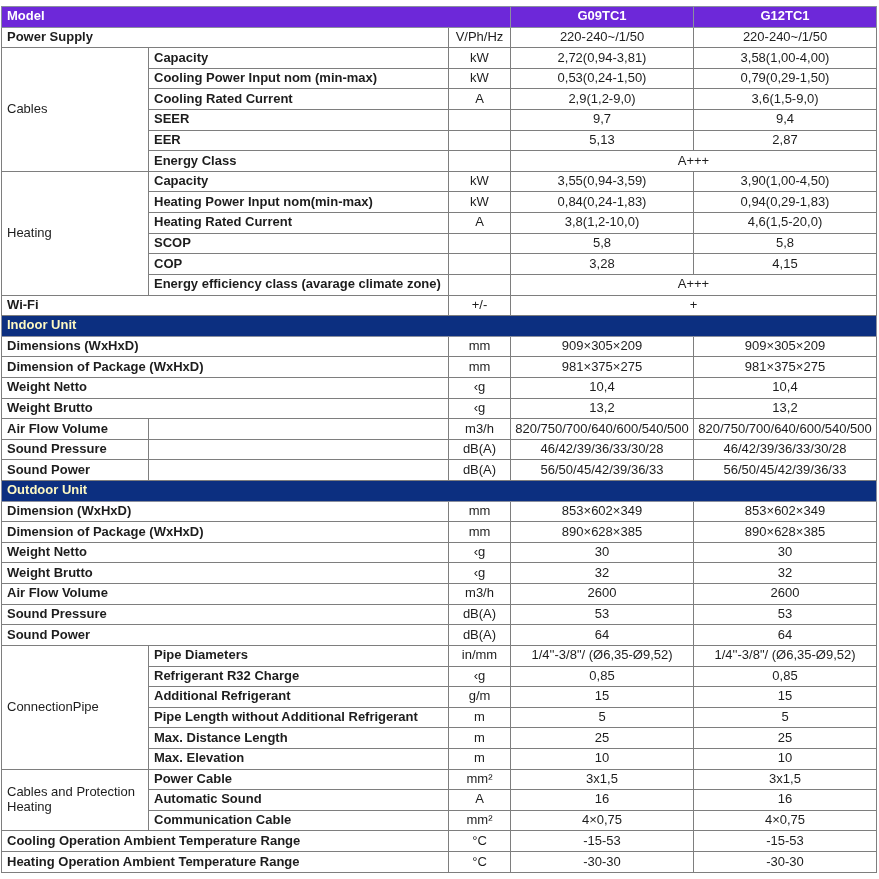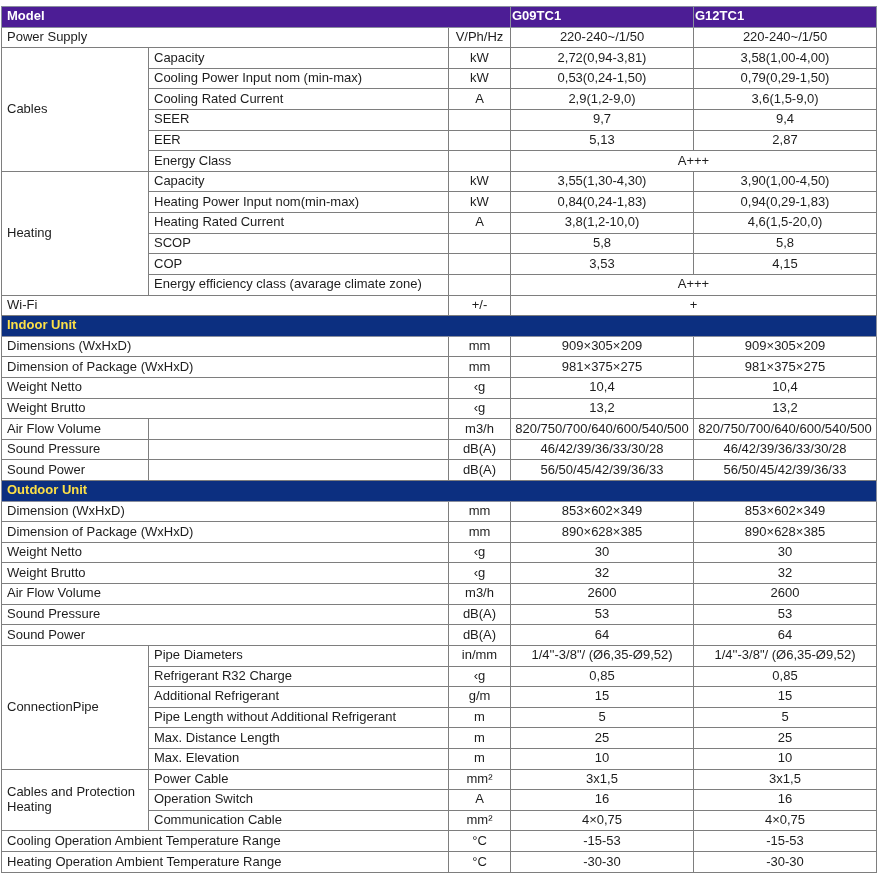"Model" tr.hdr td { background: #4c1d95 -> #6d28d9 }
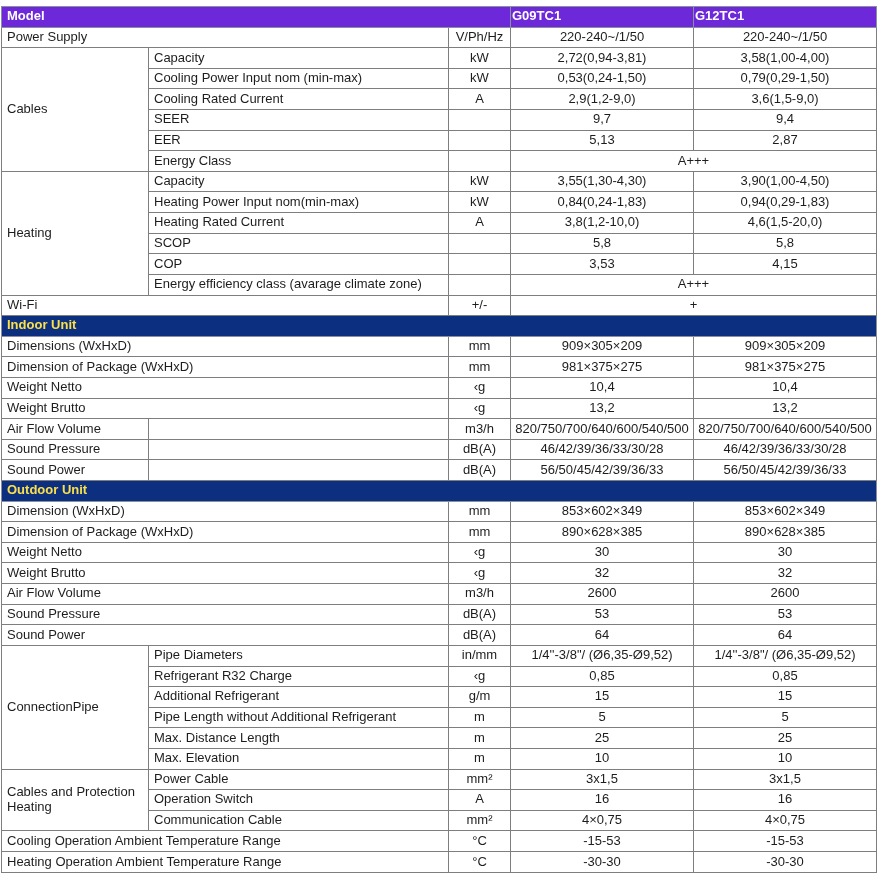"G09TC1" tr.hdr td.val { text-align: left -> center }
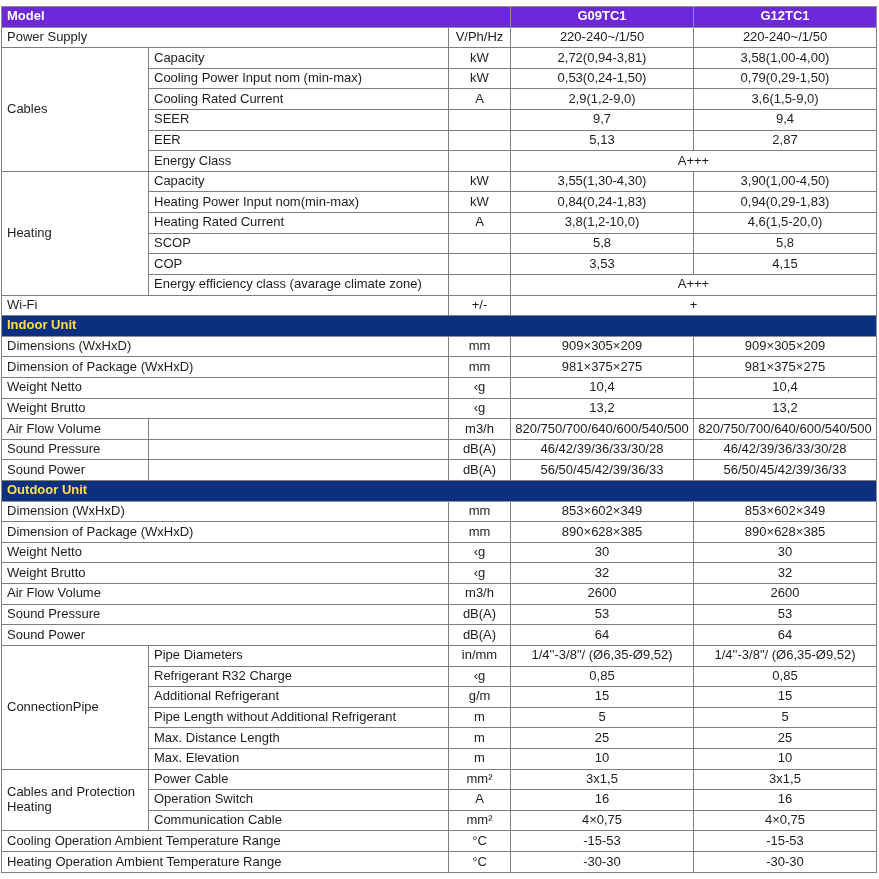"Power Supply" td.lbl, td.sub { font-weight: none -> bold }
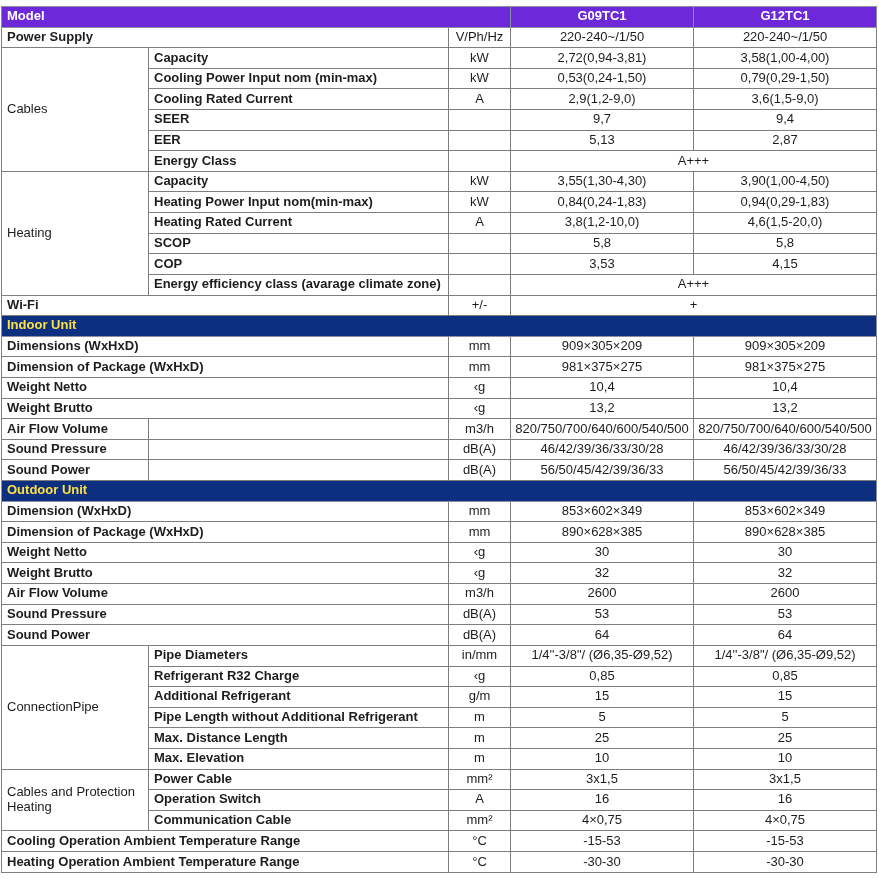"3,55(1,30-4,30)" td.val { text: 1,30-4,30 -> 0,94-3,59 }
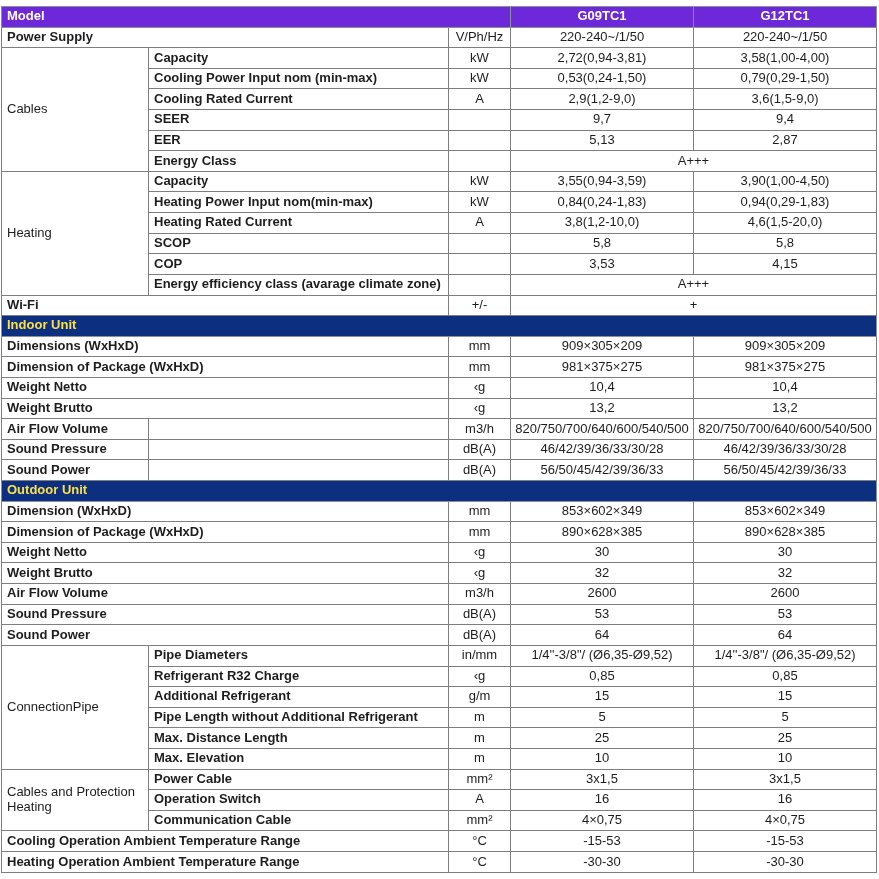"3,53" td.val { text: 3,53 -> 3,28 }
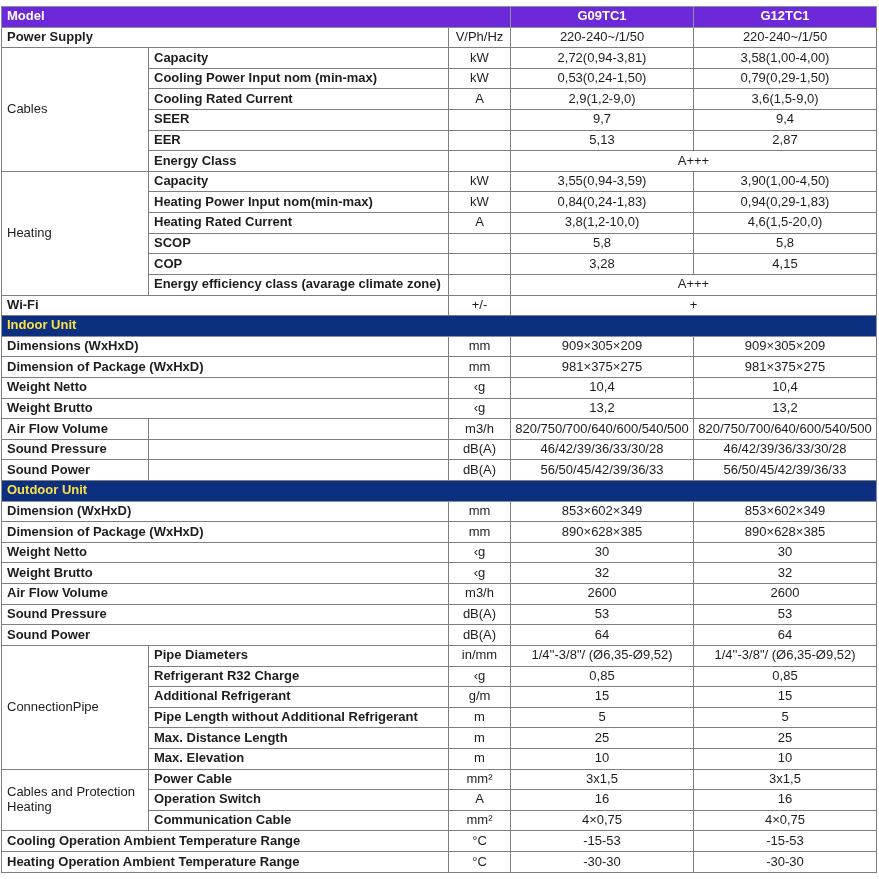"Indoor Unit" td.sec { color: #fde047 -> #fef9c3 }
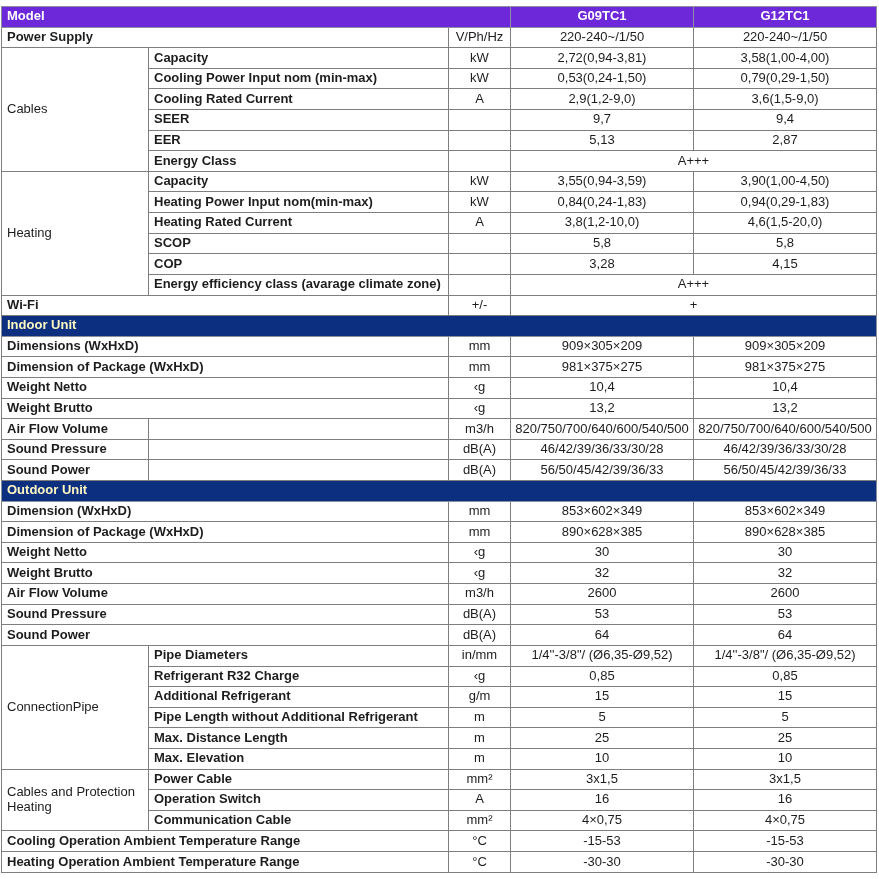"Operation Switch" td.sub { text: Operation Switch -> Automatic Sound }
